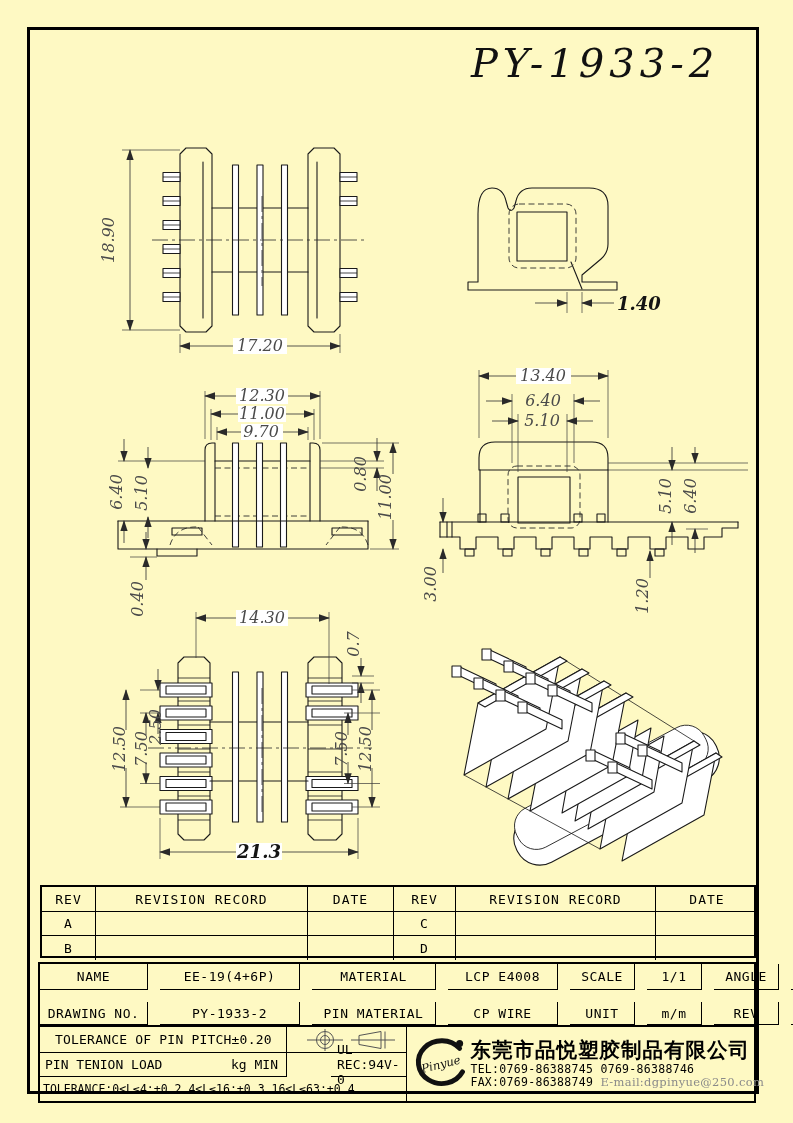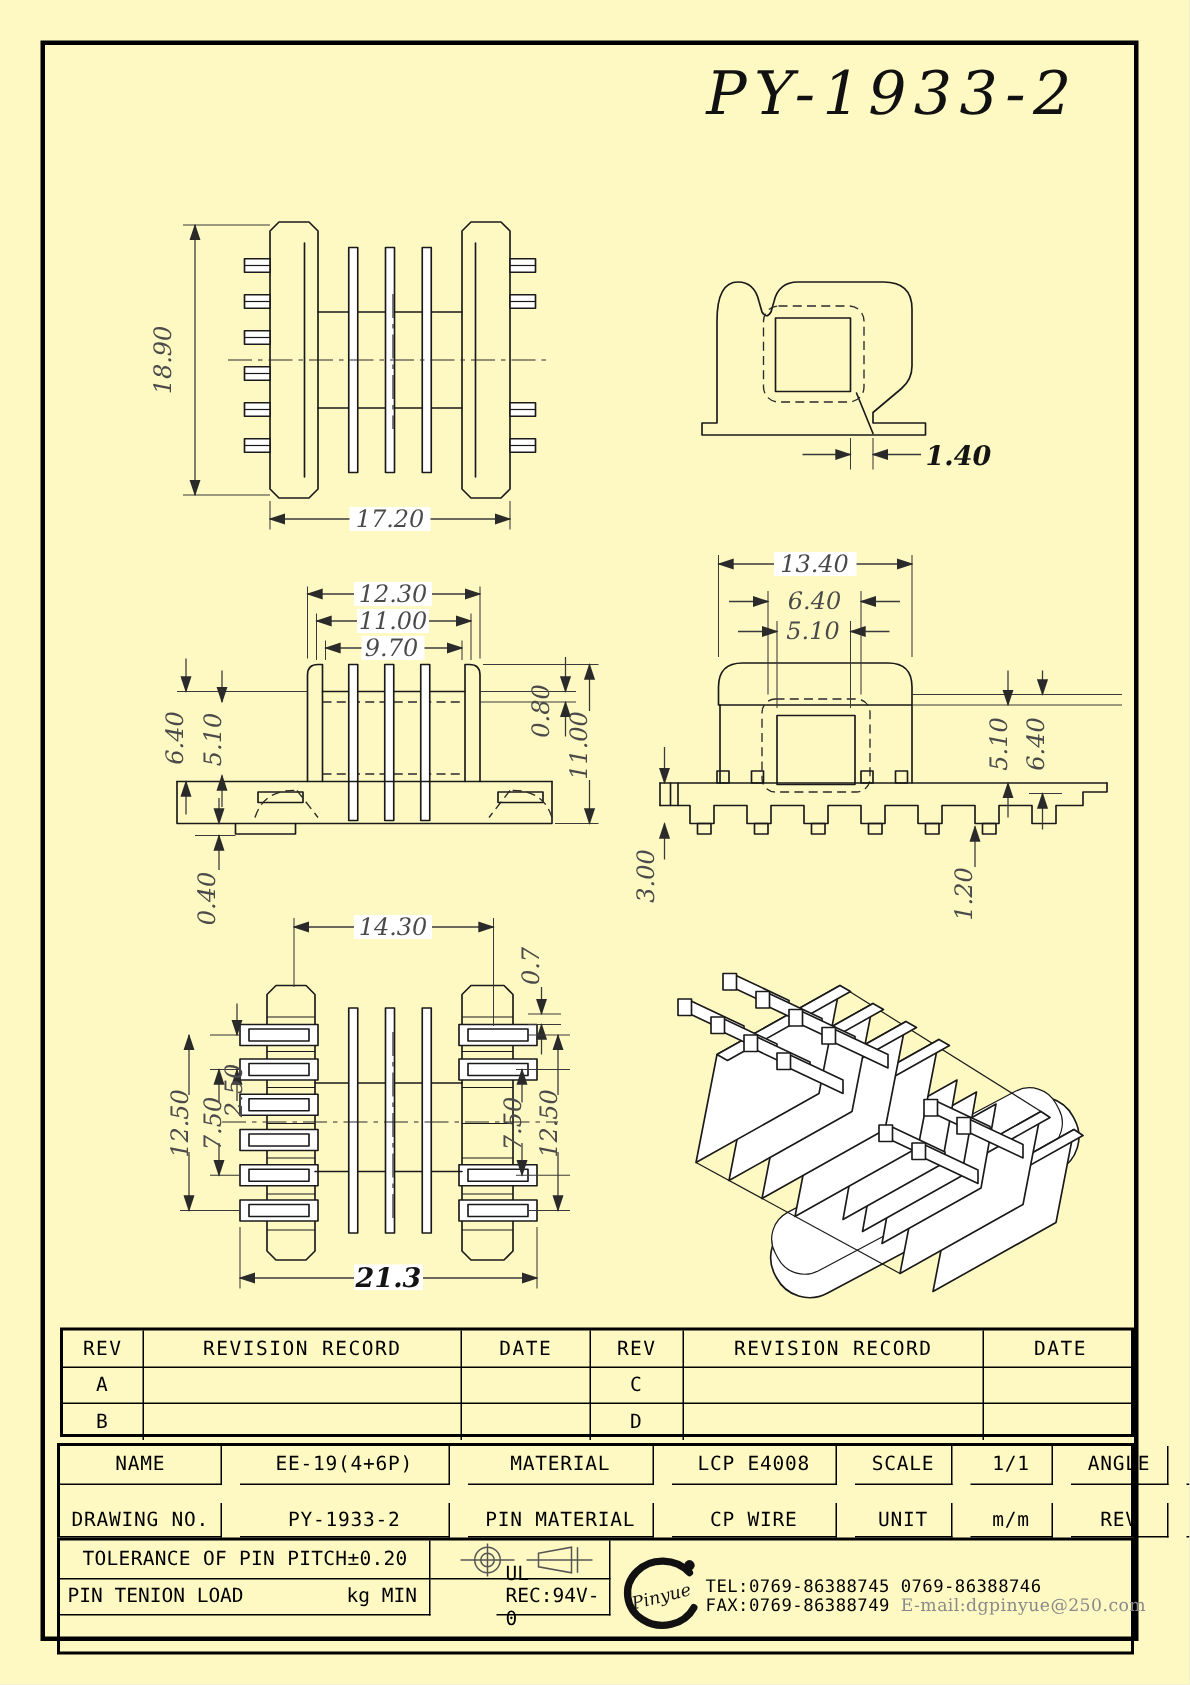"东莞市品悦塑胶制品有限公司" div.co-name { html: none -> <div>东莞市品悦塑胶制品有限公司</div> }
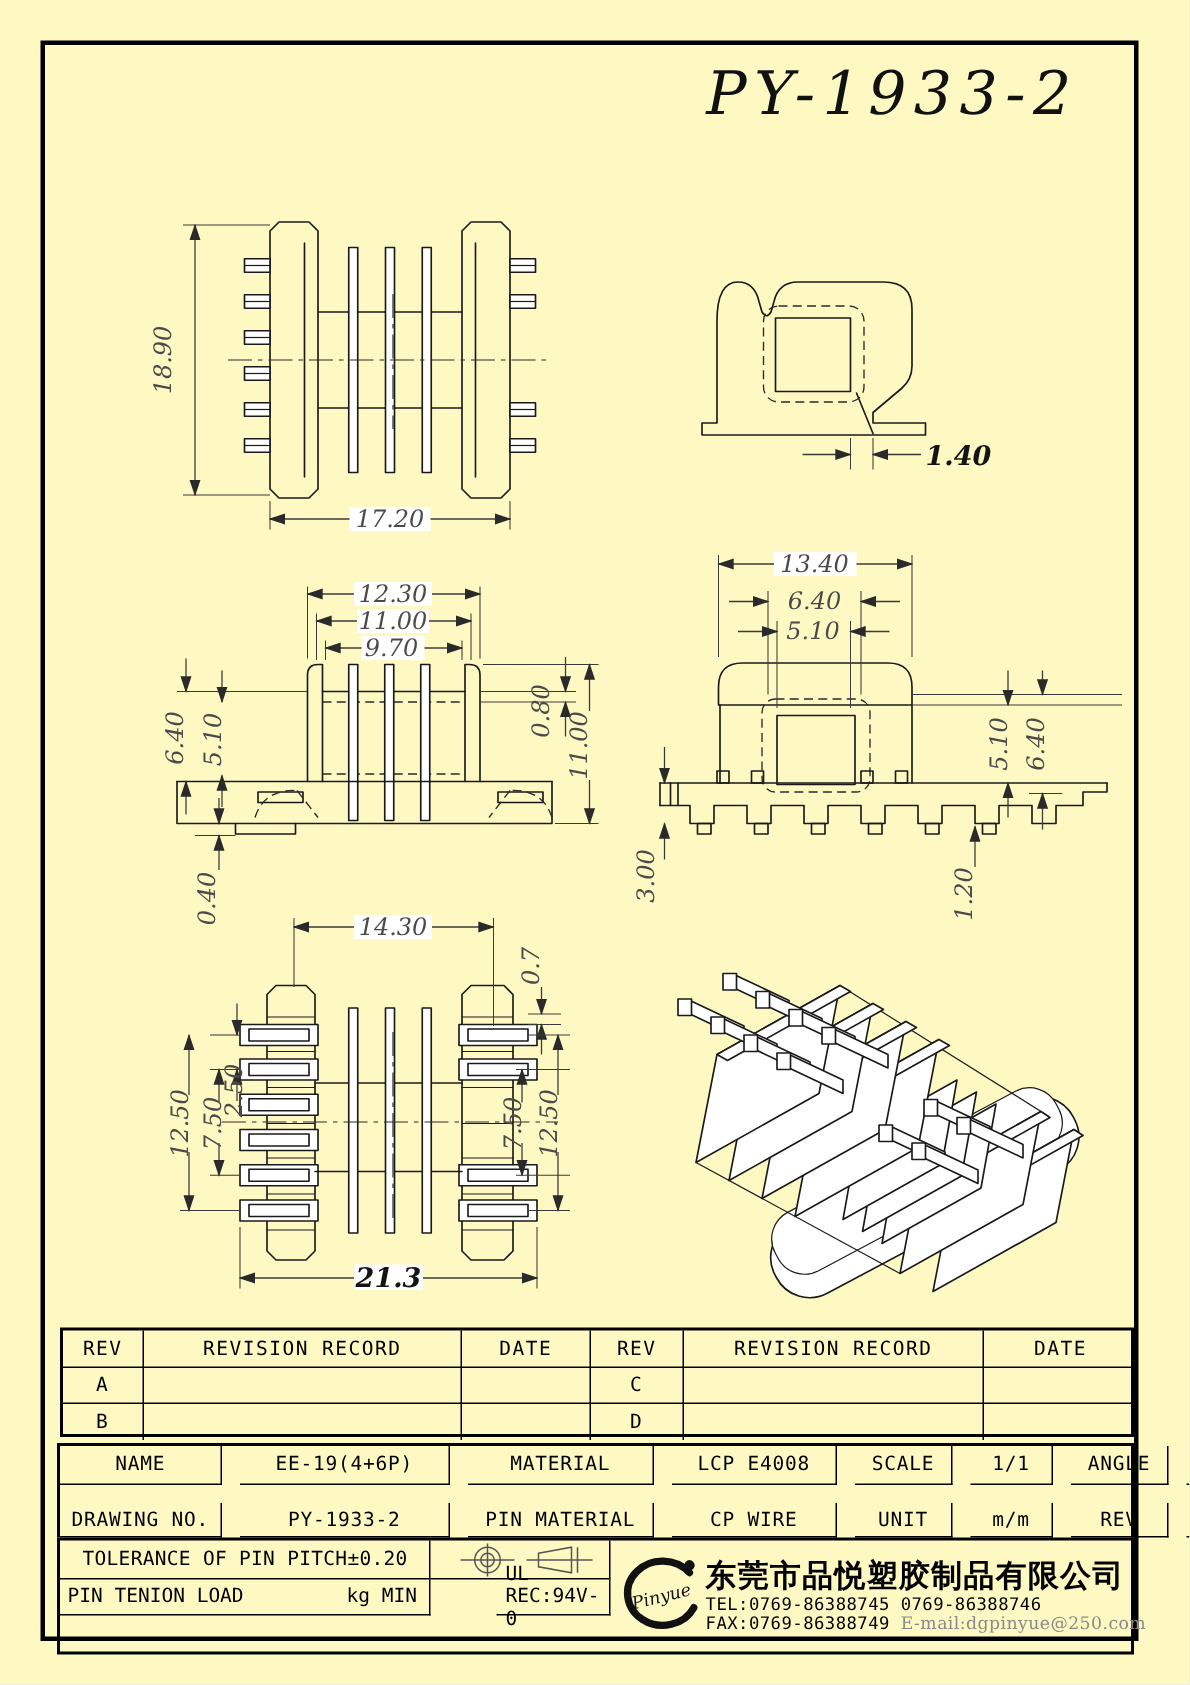"TOLERANCE:0<L≤4:±0.2 4<L≤16:±0.3" div.c { html: none -> <div>TOLERANCE:0&lt;L≤4:±0.2 4&lt;L≤16:±0.3 16&lt;L≤63:±0.4</div> }
